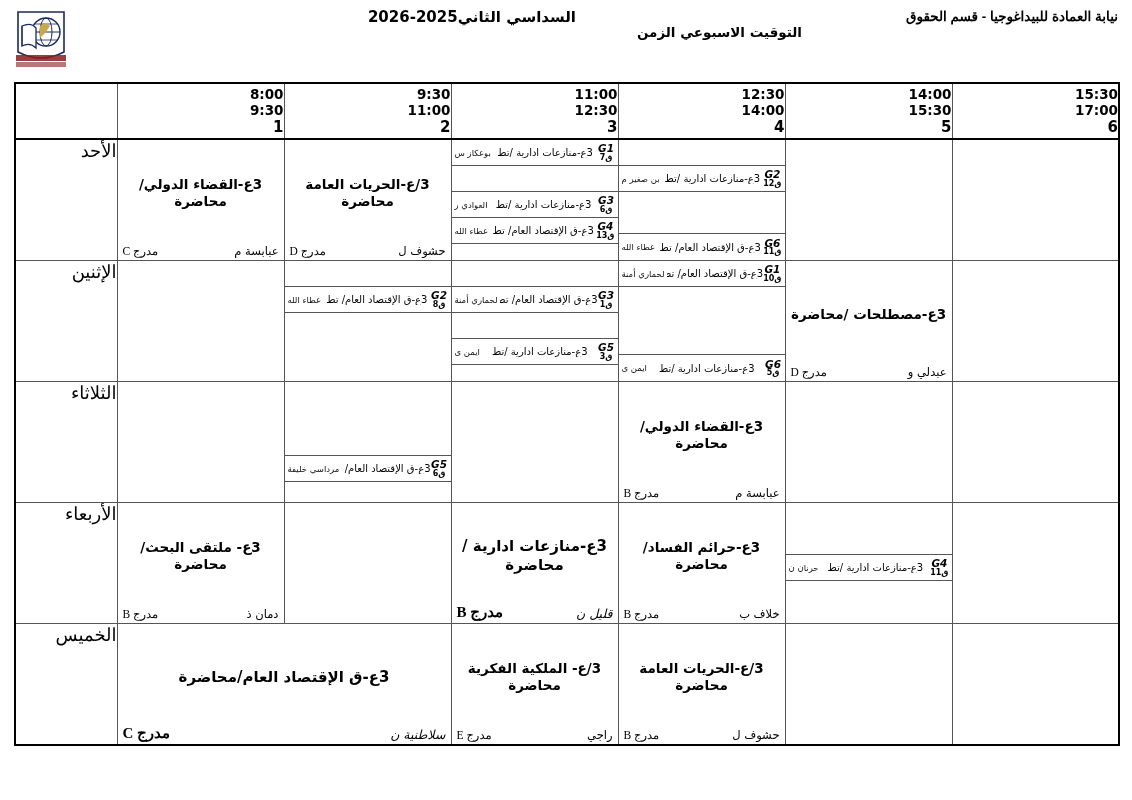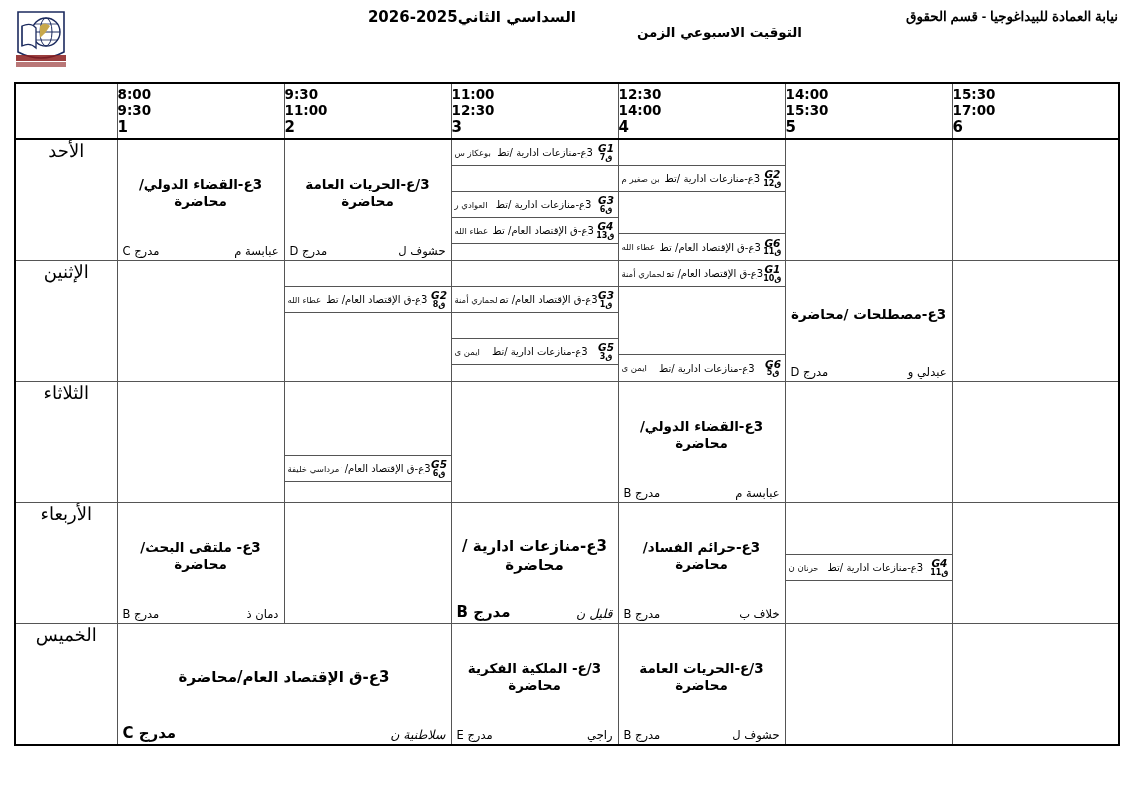"8:00" tr.head td { padding-left: none -> 29px; text-align: left -> right }
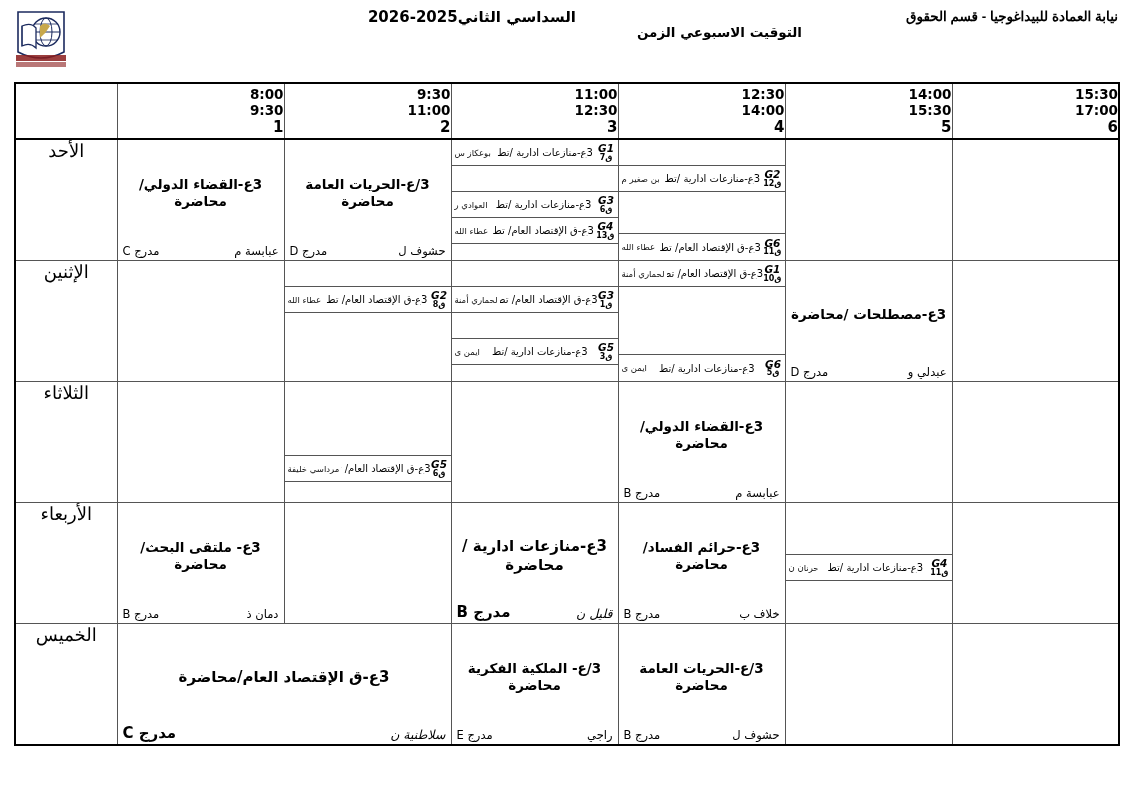"الأحد" td.day { text-align: center -> none }
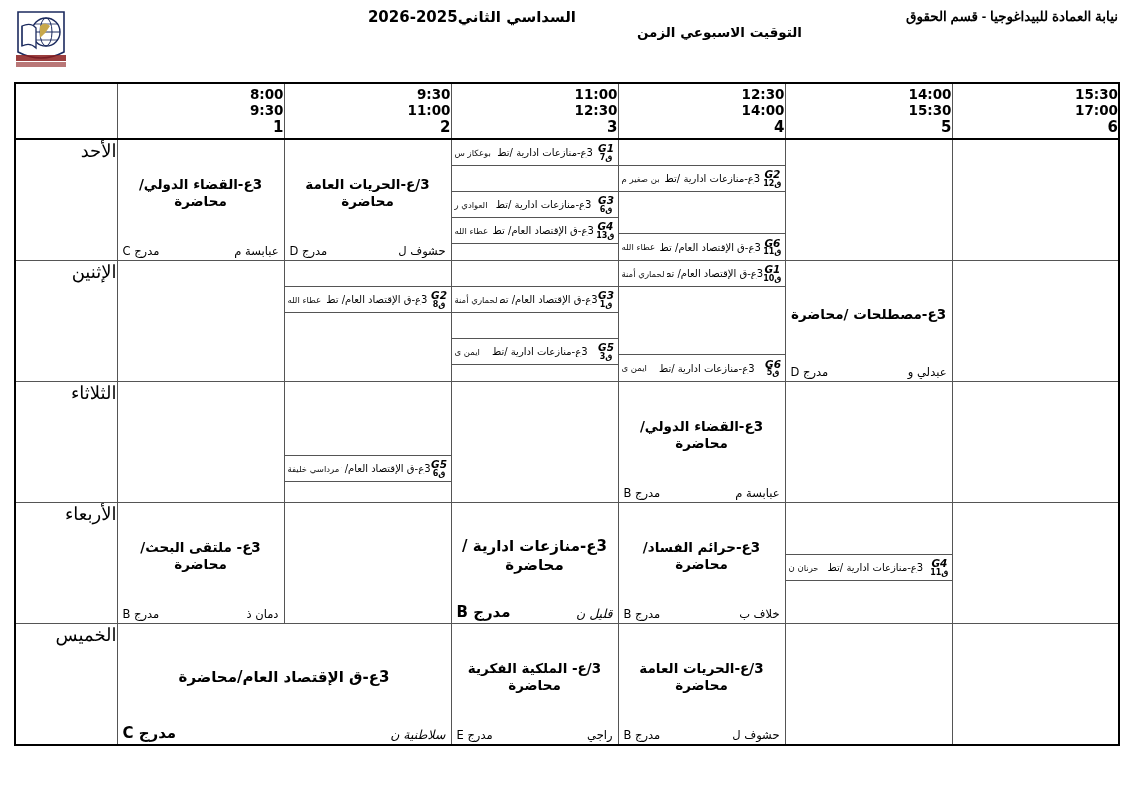"مدرج C" .lec-room { font-family: none -> Liberation Serif, serif }
